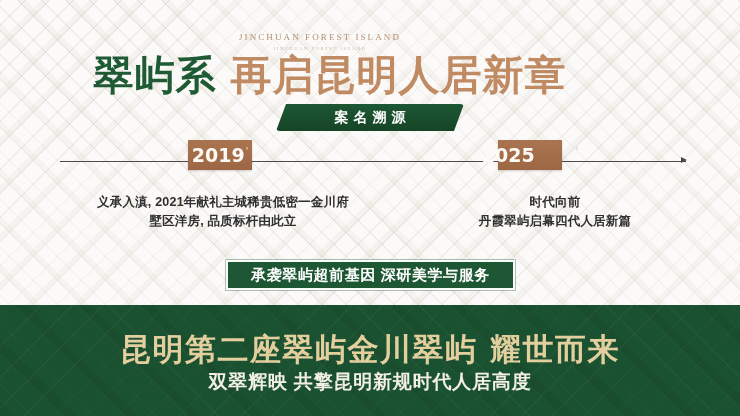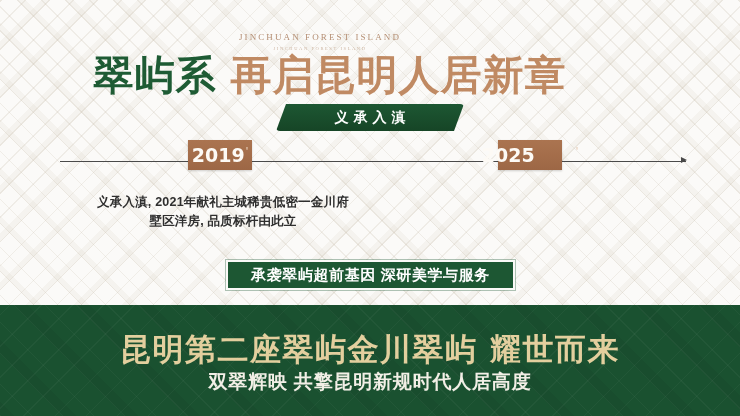"义承入滇" span { text: 义承入滇 -> 案名溯源 }
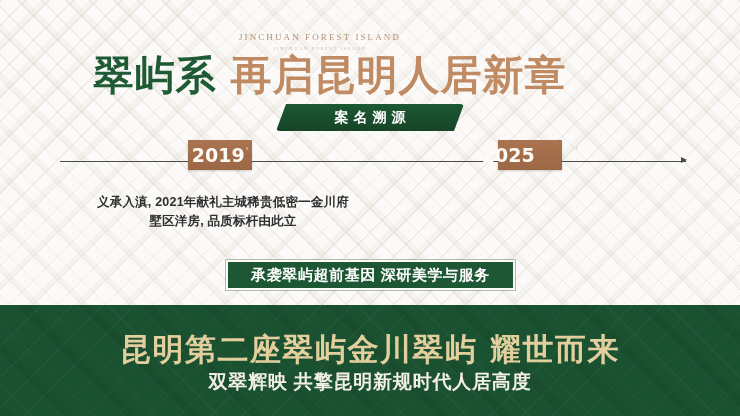"时代向前" div.milestone { html: none -> <div> <div>时代向前</div> <div>丹霞翠屿启幕四代人居新篇</div> </div> }
